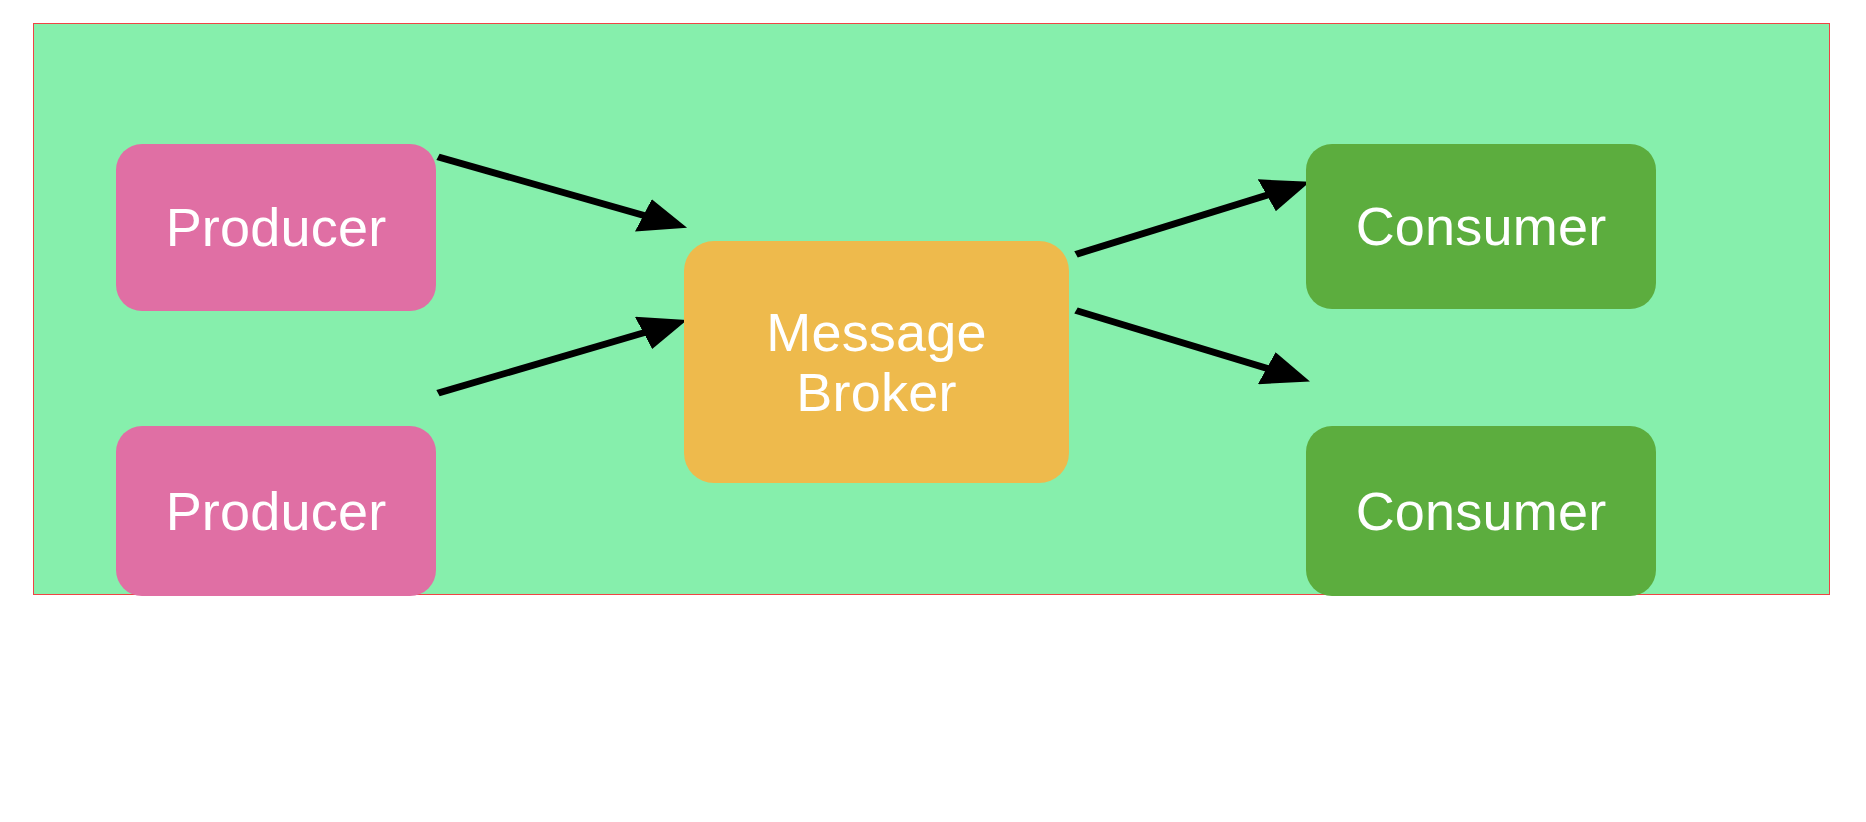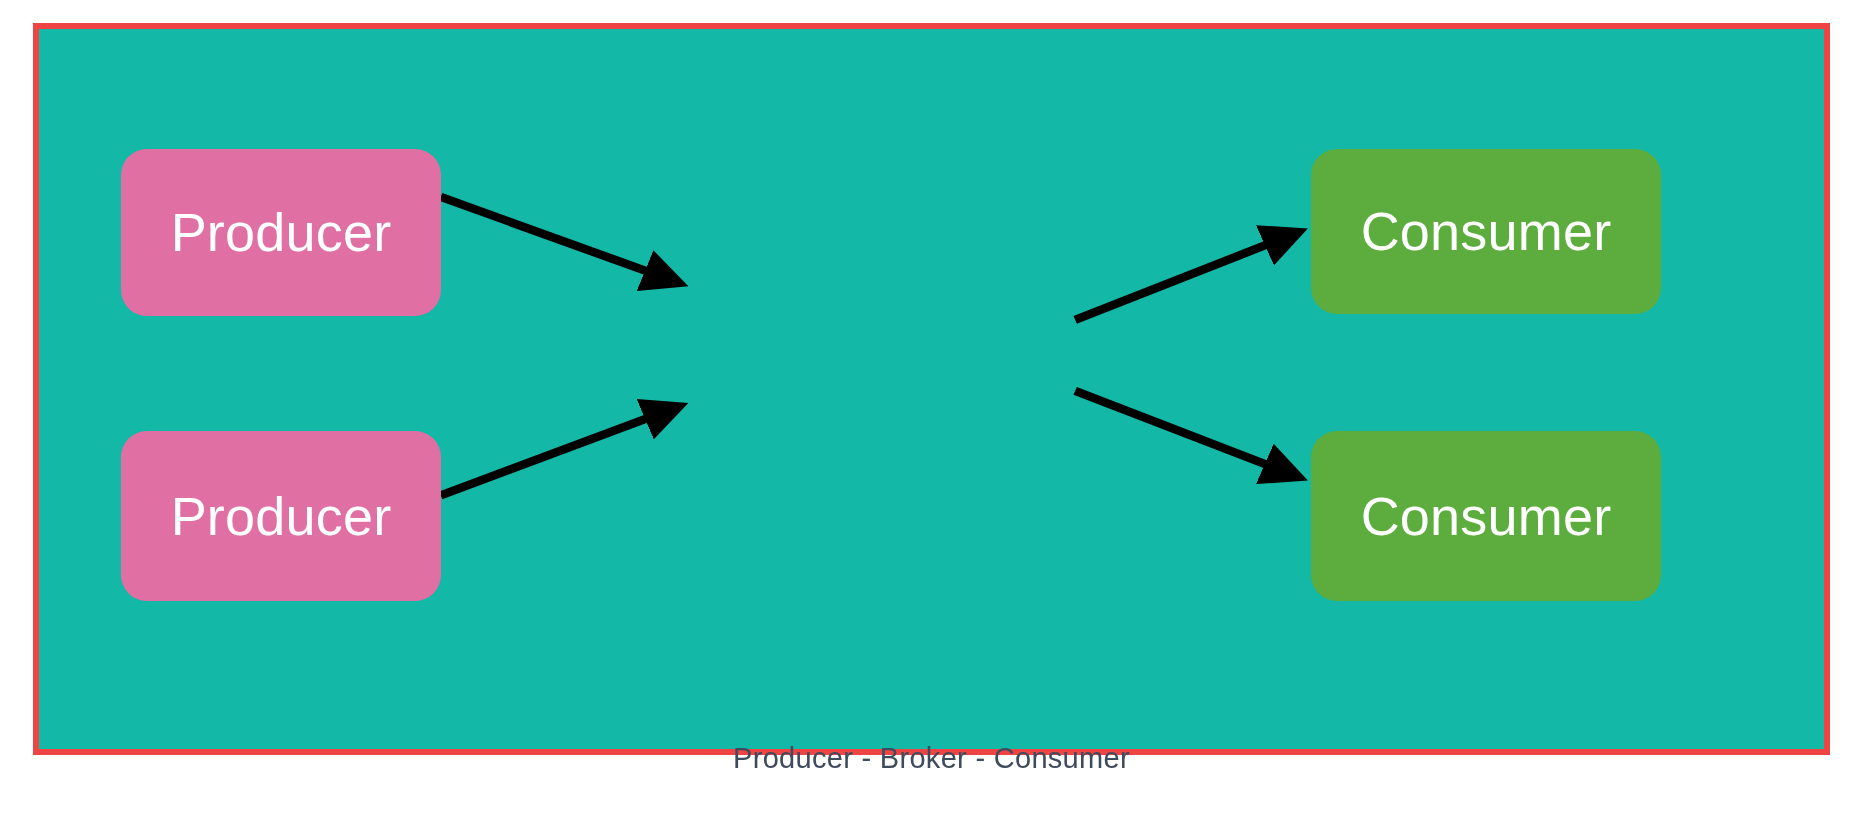"Producer" #diagram-frame { background: #14b8a6 -> #86efac; border: 6px solid #ef4444 -> 1px solid #ef4444; height: 732px -> 572px }
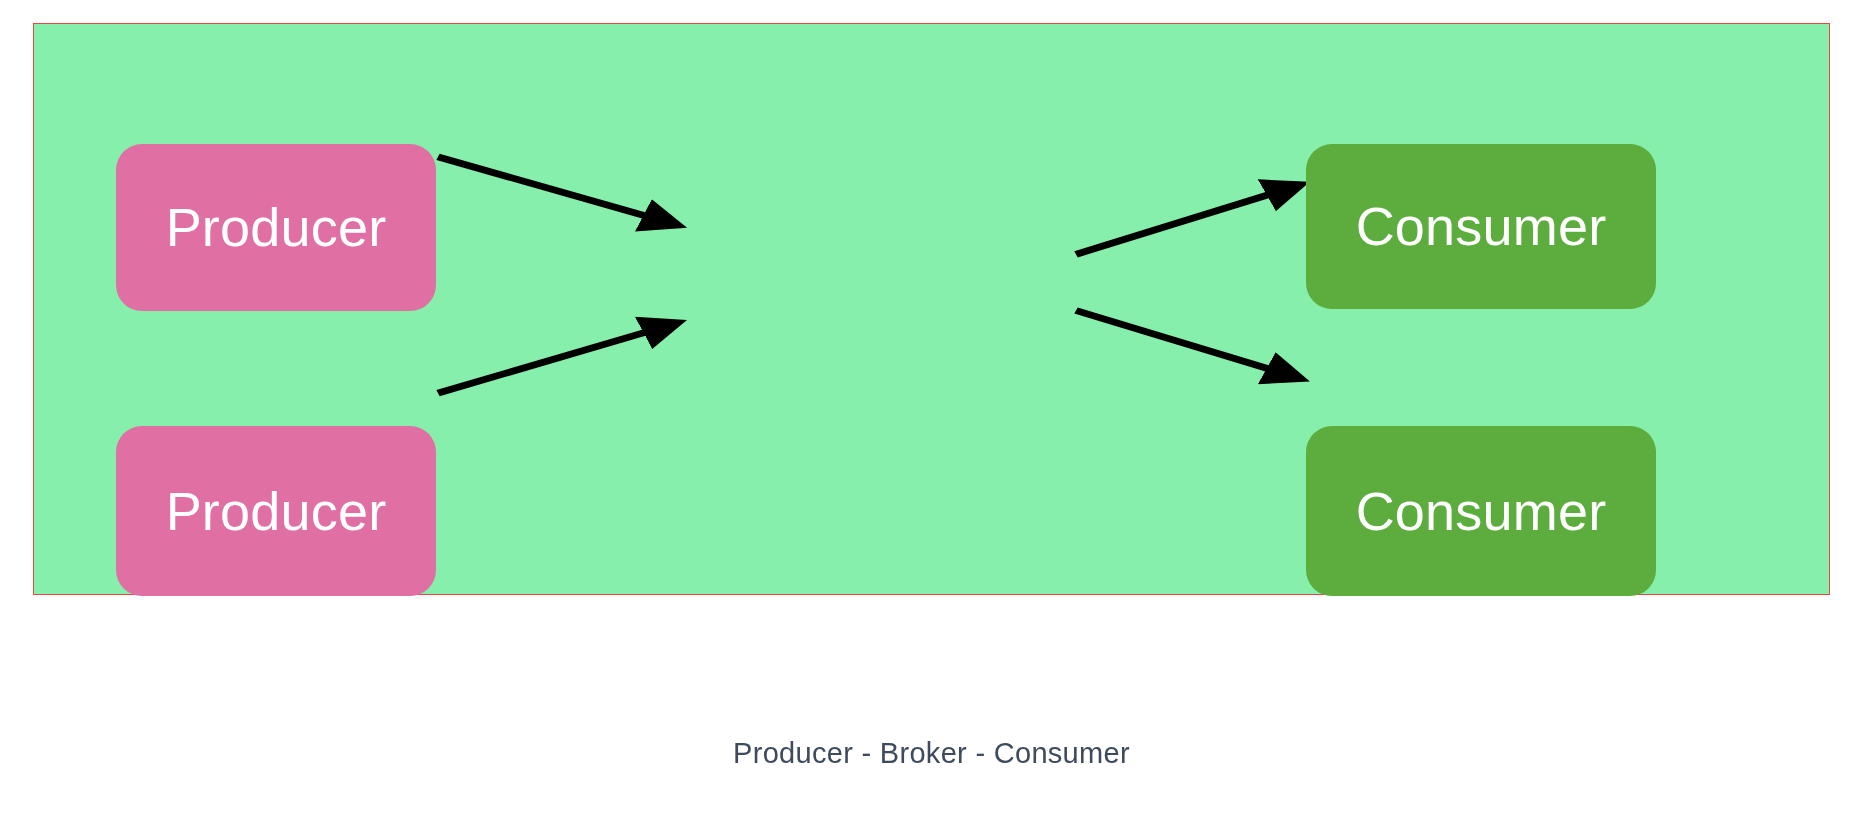"Message" div.node { html: none -> <div> <span>Message Broker</span> </div> }
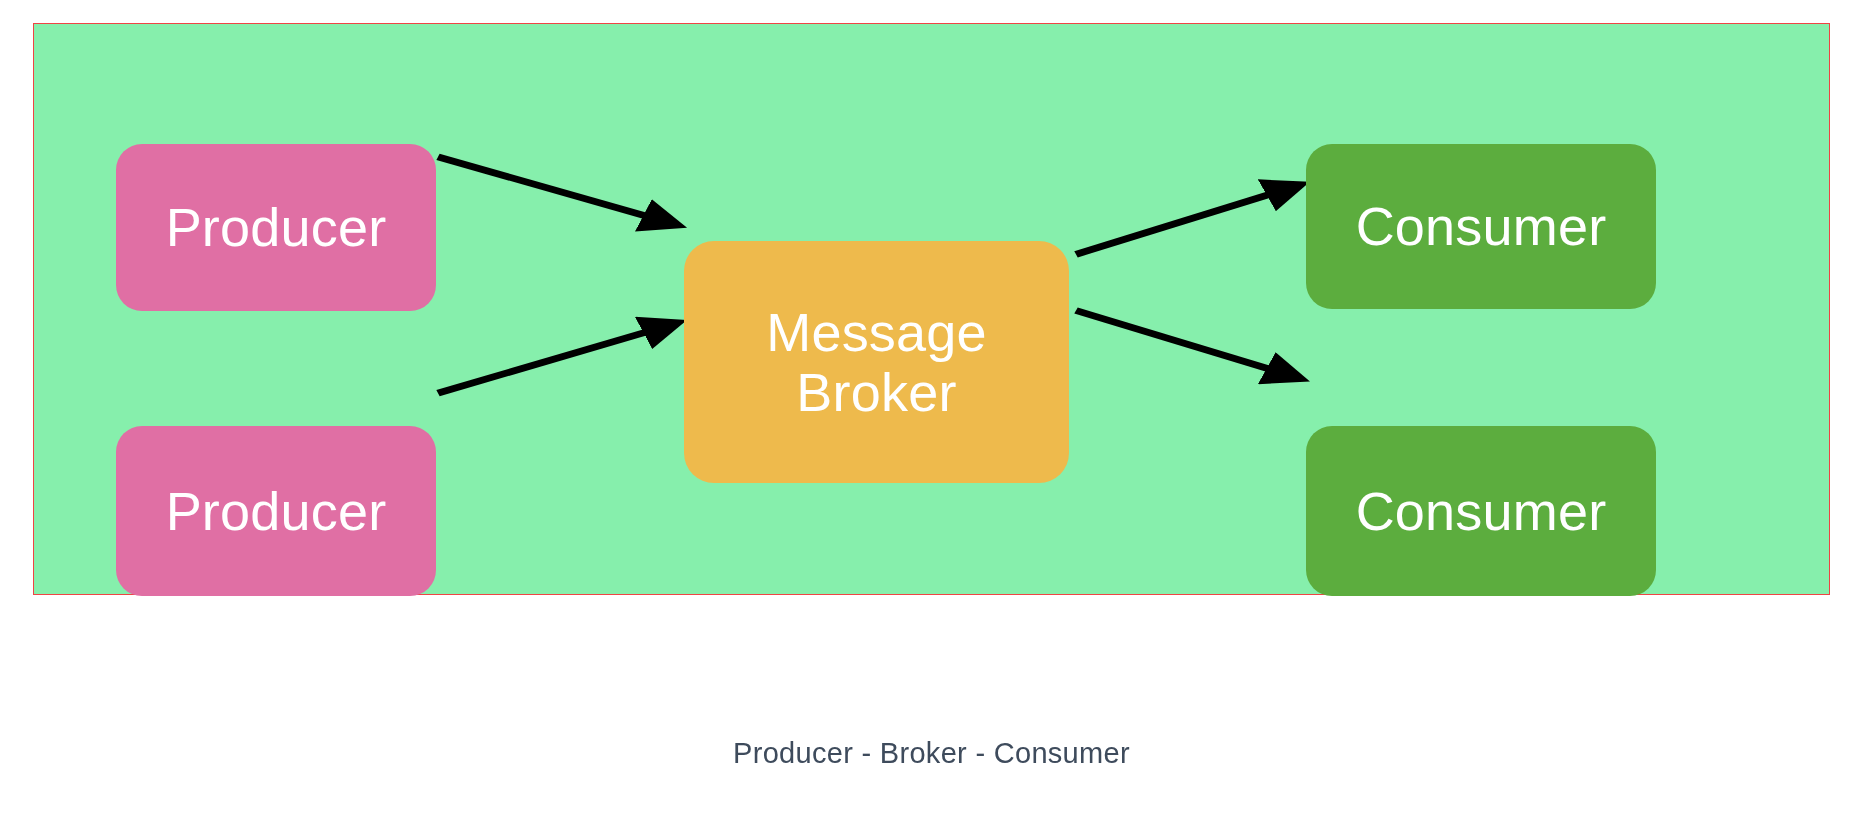"Producer - Broker - Consumer" div { html: <div>Producer - Broker - Consumer</div> -> none }
